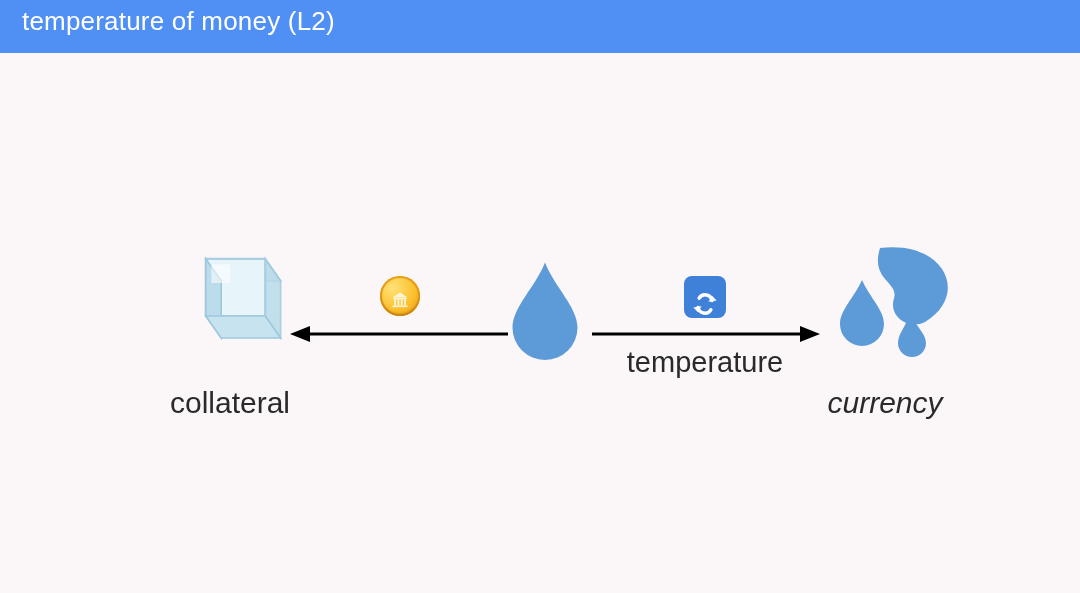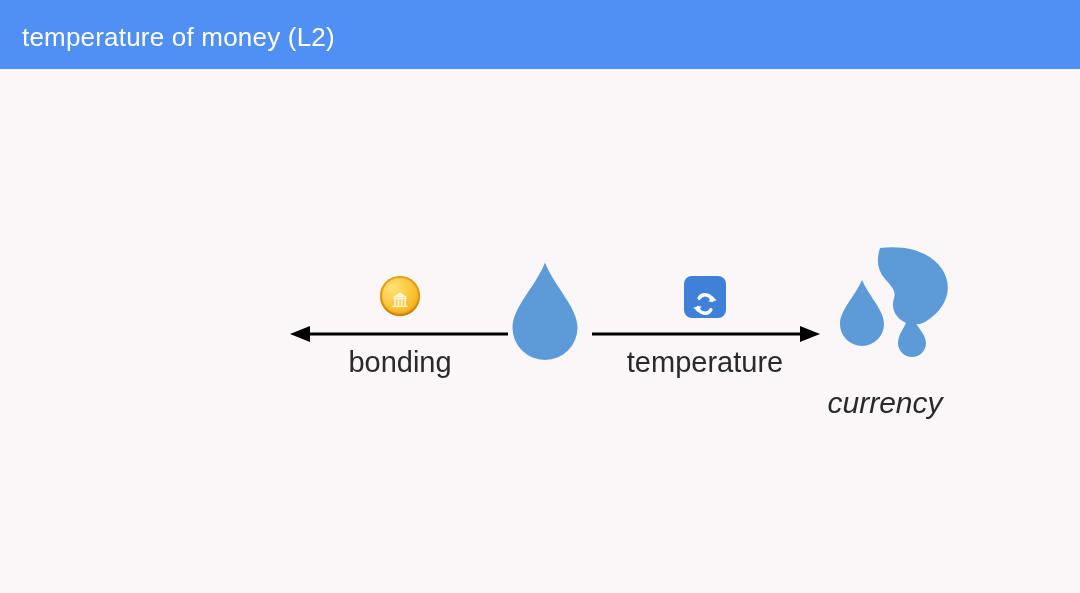"temperature of money (L2)" .title-bar { padding: 22px 22px 16px 22px -> 6px 22px 16px 22px }
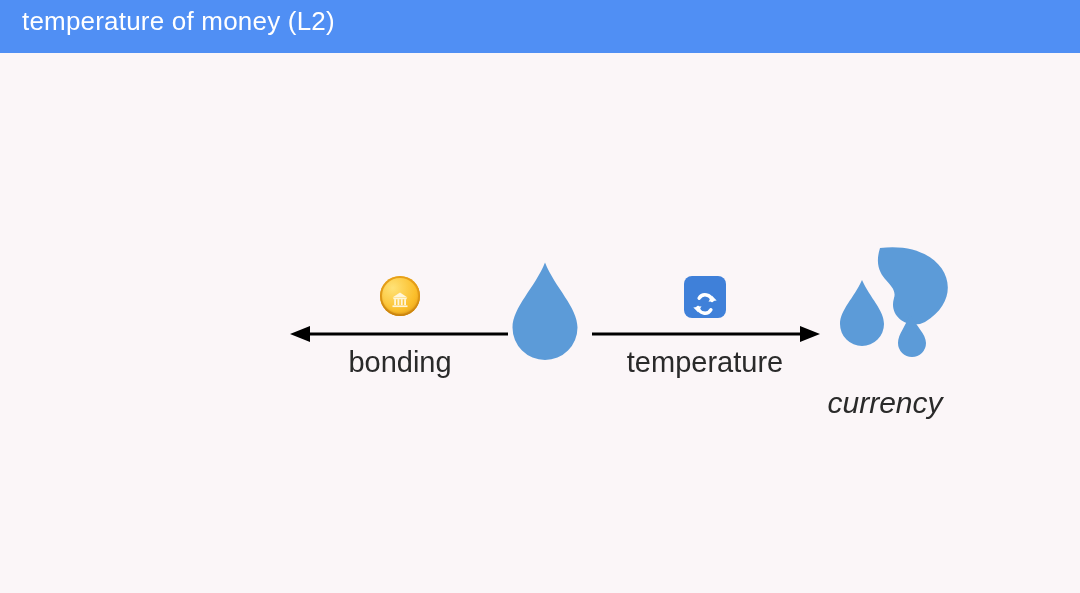"bonding" div.alabel { html: <div>bonding</div> -> none }
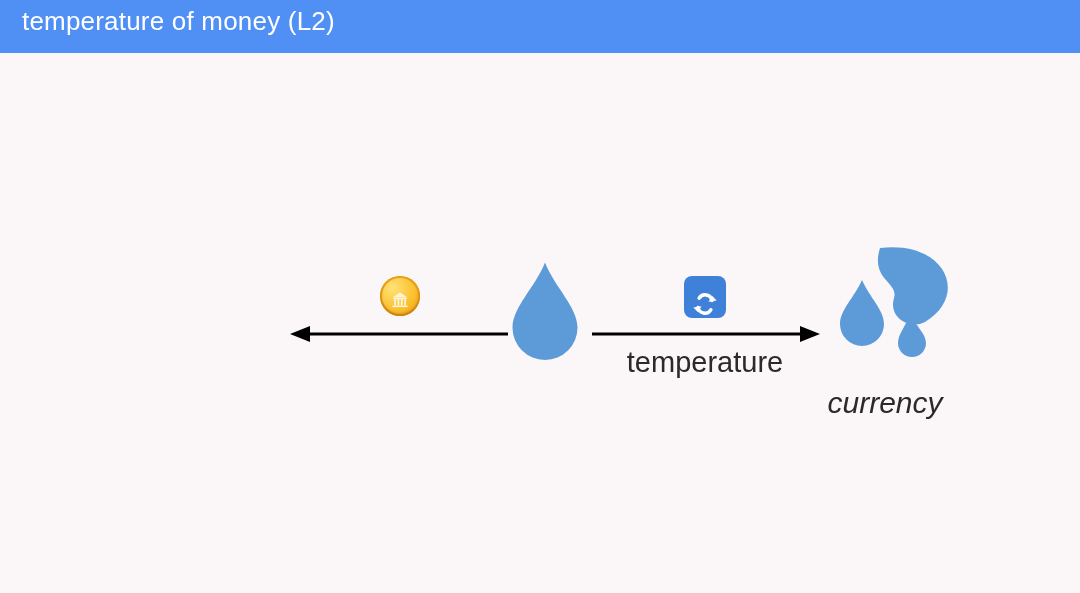"collateral" div.node { html: none -> <div> <span> <svg> <polygon></polygon> <polygon></polygon> <polygon></polygon> <polygon></polygon> <polygon></polygon> <polygon></polygon> </svg> </span> <div>collateral</div> </div> }
